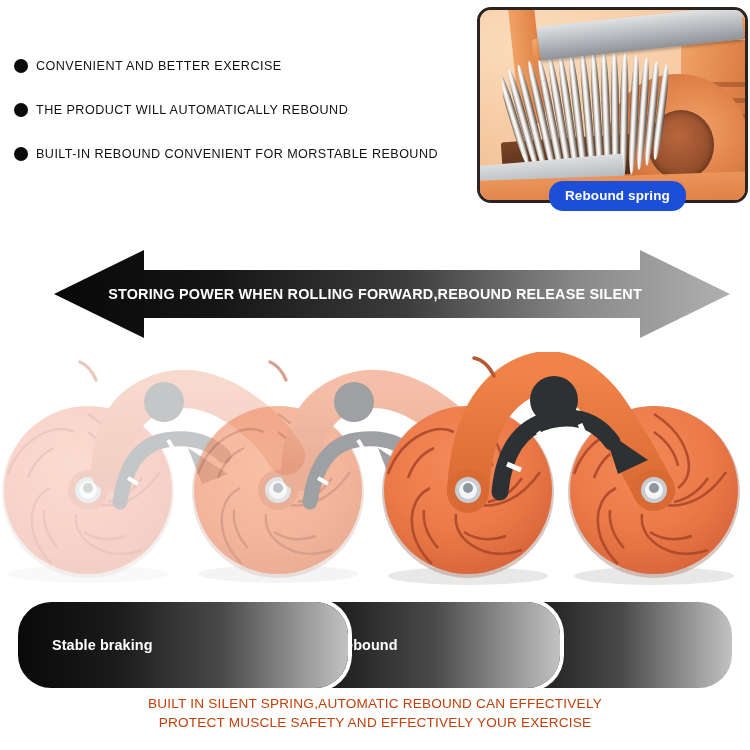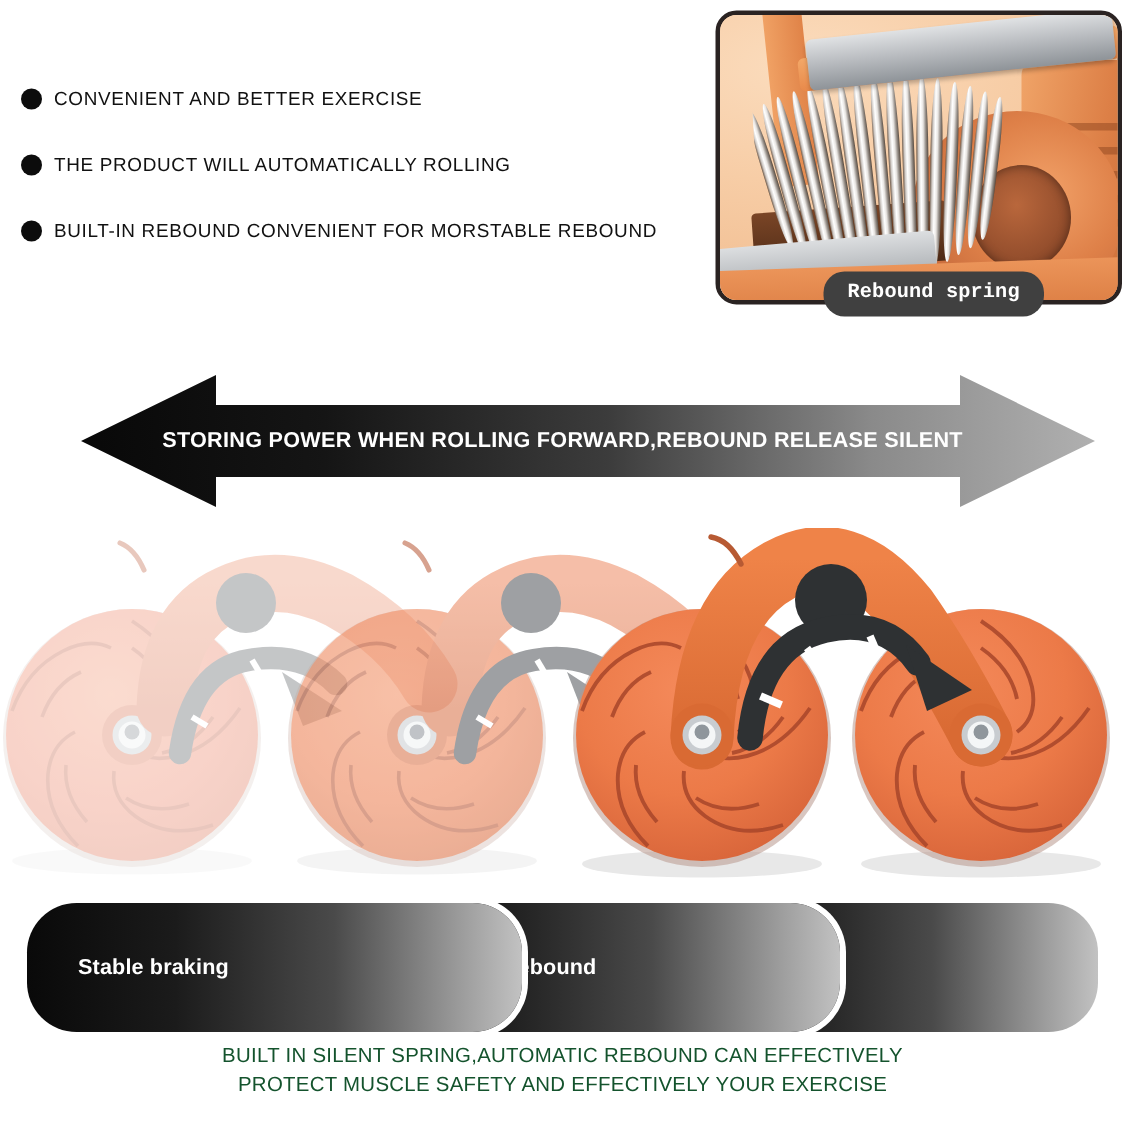"THE PRODUCT WILL AUTOMATICALLY ROLLING" span.bullet-text { text: ROLLING -> REBOUND }
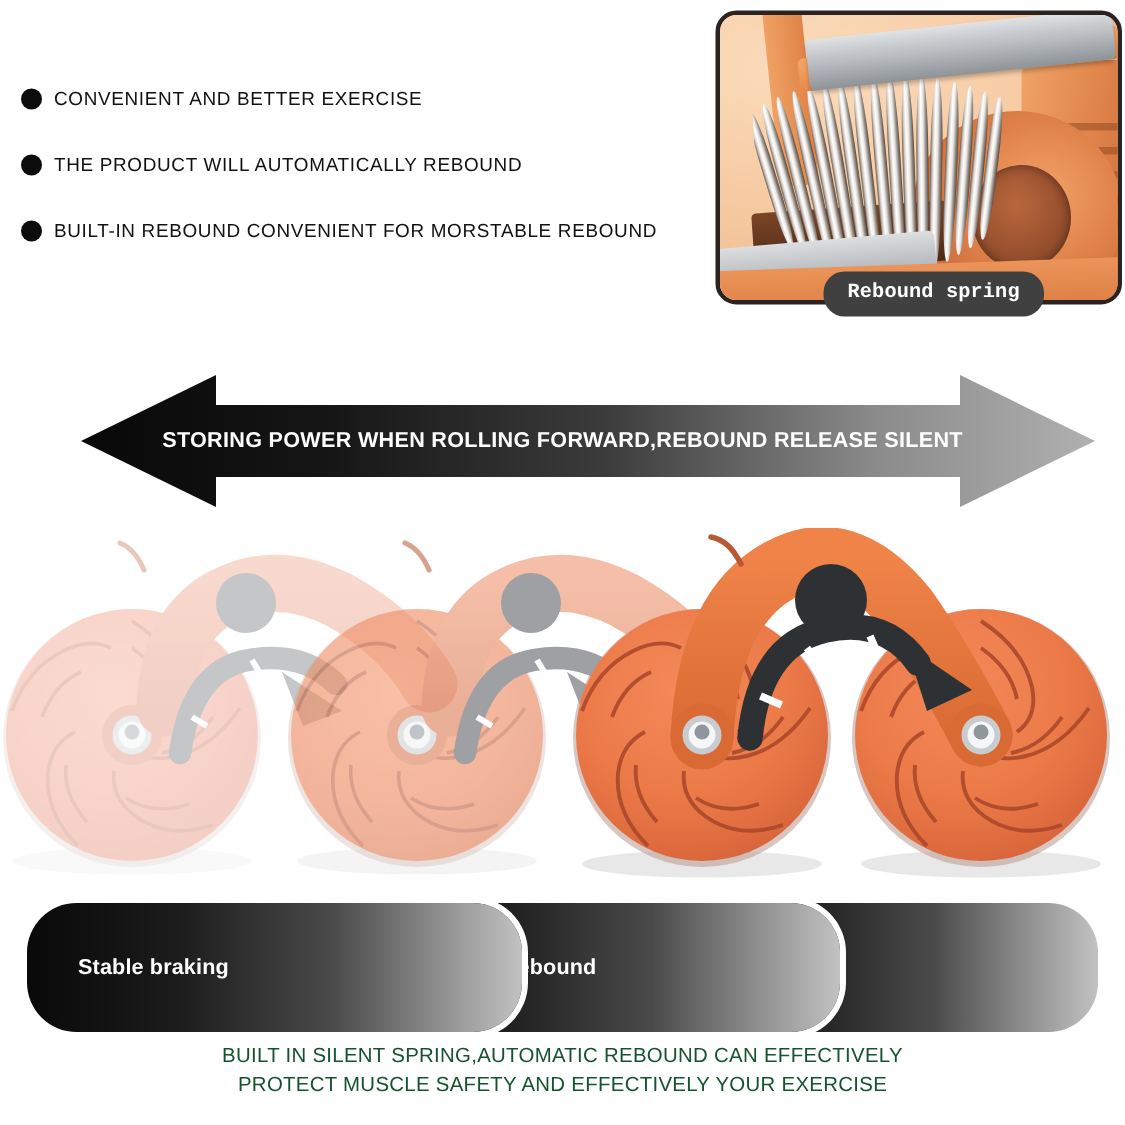"Rebound spring" #spring-badge { background: #404040 -> #1d4ed8; font-family: Liberation Mono, monospace -> none }
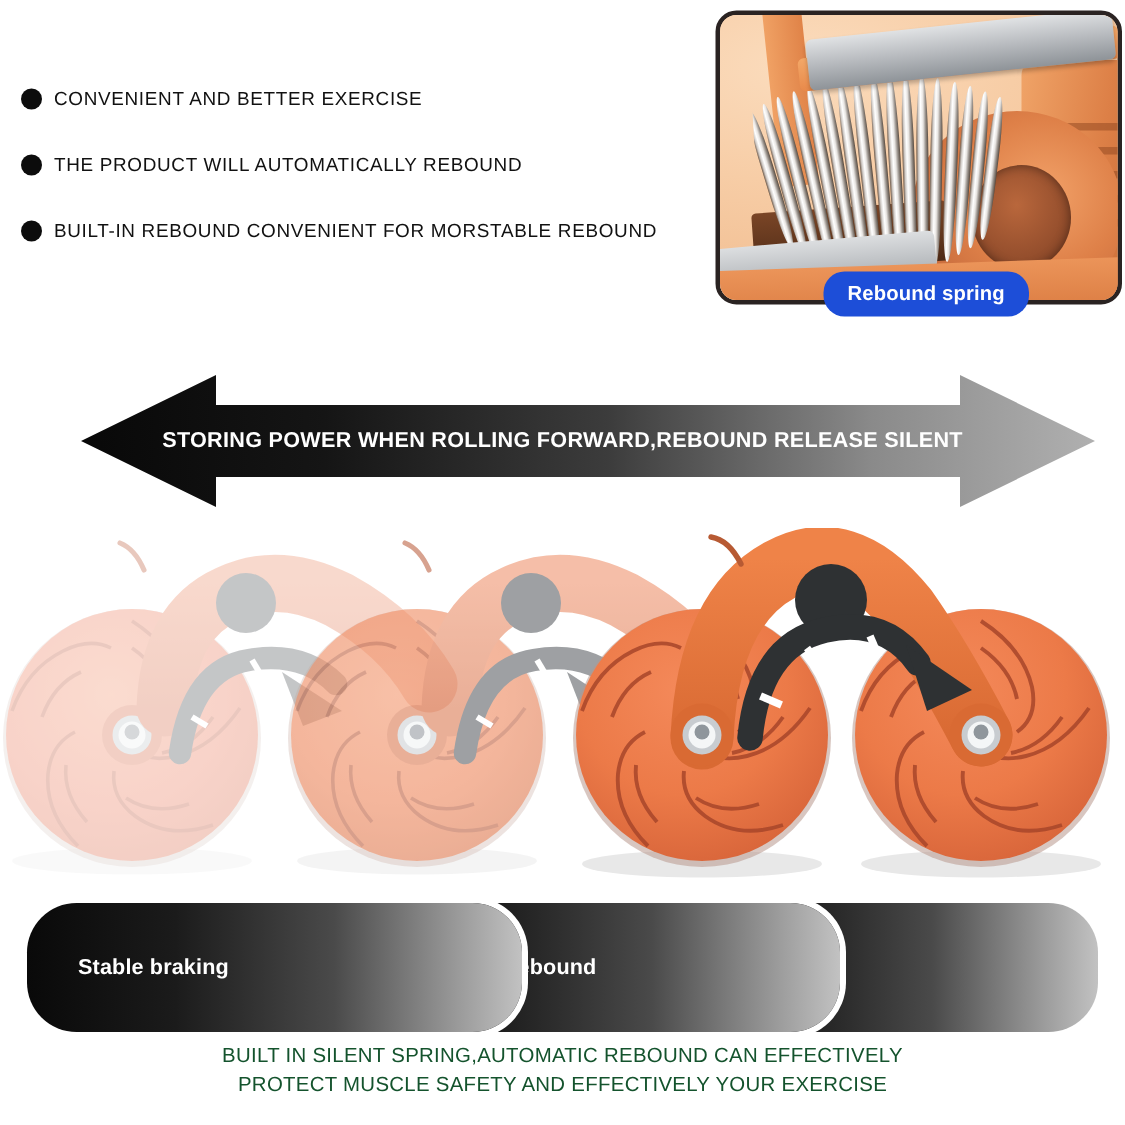"BUILT IN SILENT SPRING,AUTOMATIC REBOUND" #footer-caption { color: #14532d -> #c2410c }
